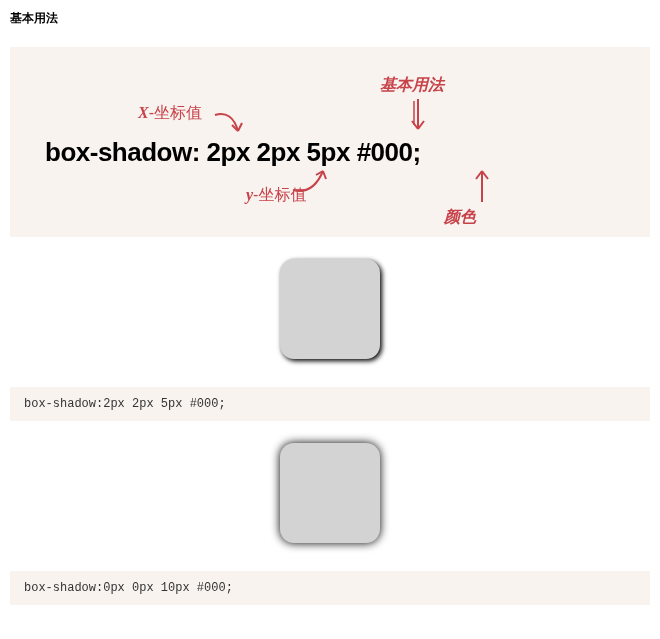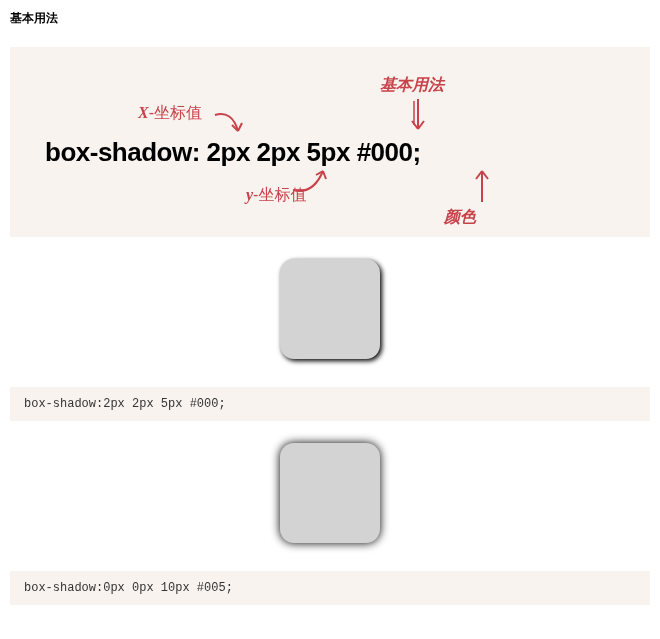"box-shadow:0px 0px 10px #005;" div.code-strip { text: 005 -> 000 }
